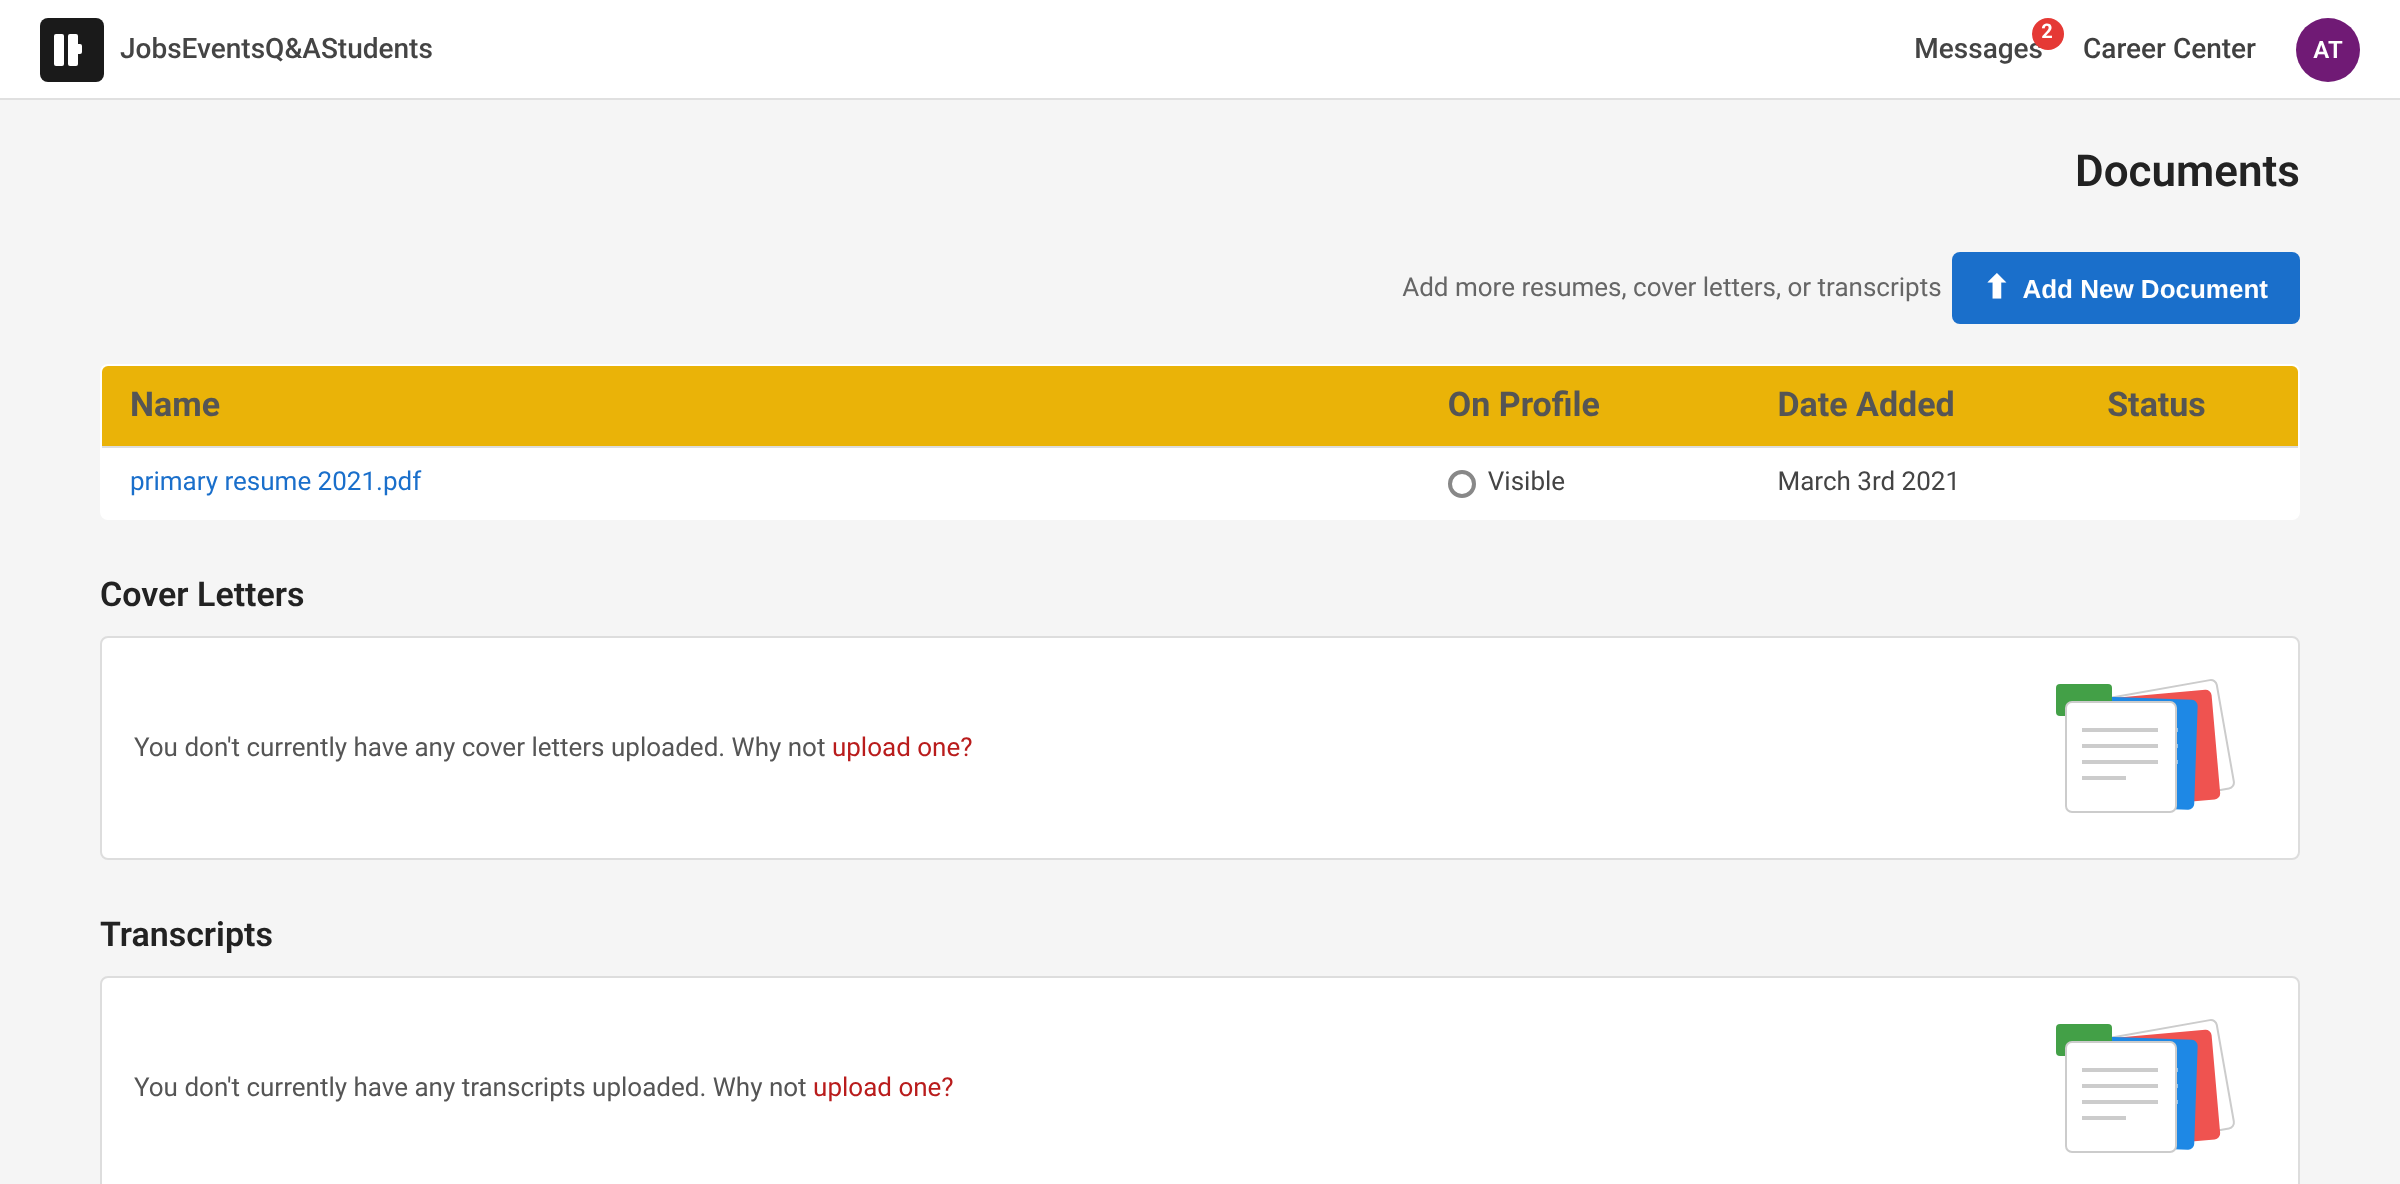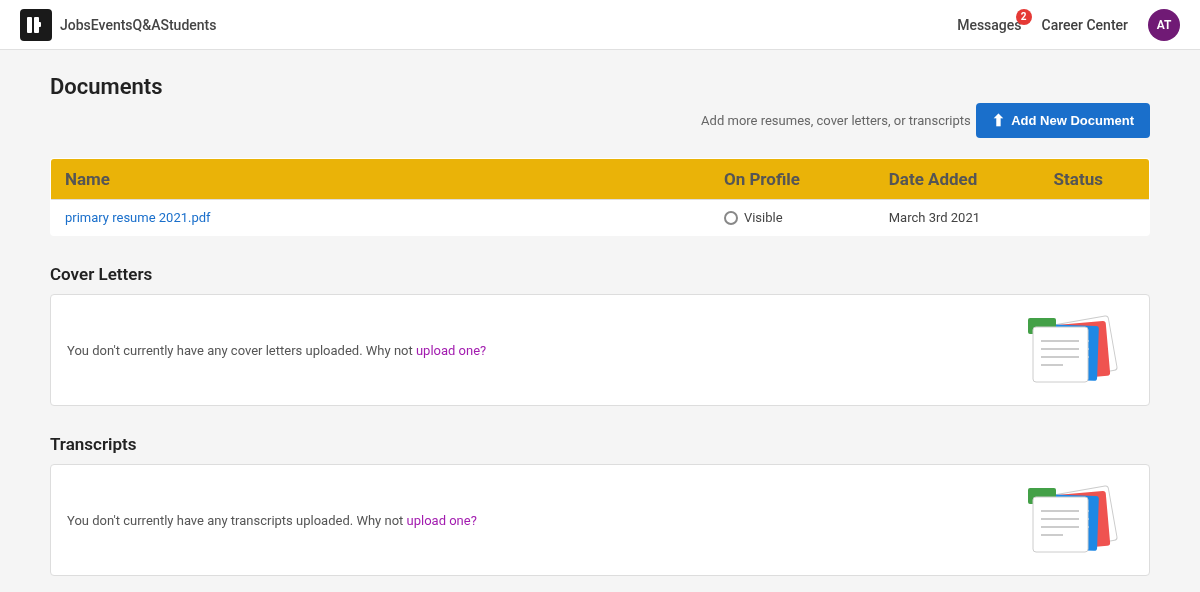"Documents" .page-title { margin-bottom: 4px -> 27px; text-align: none -> right }
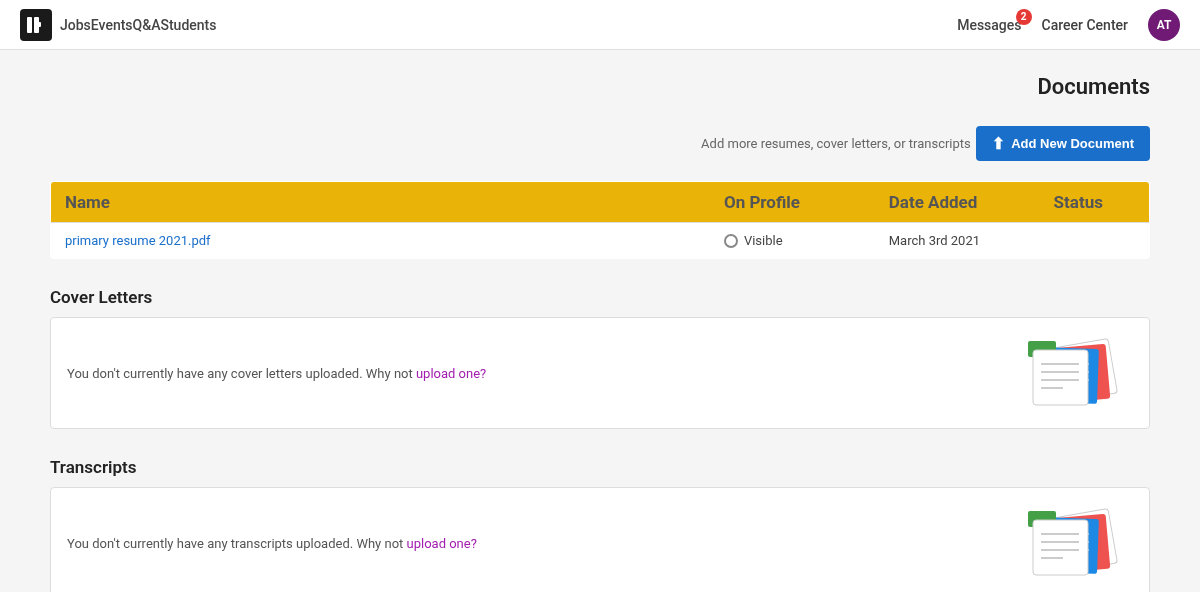"upload one?" .empty-link { color: #a21caf -> #b91c1c }
